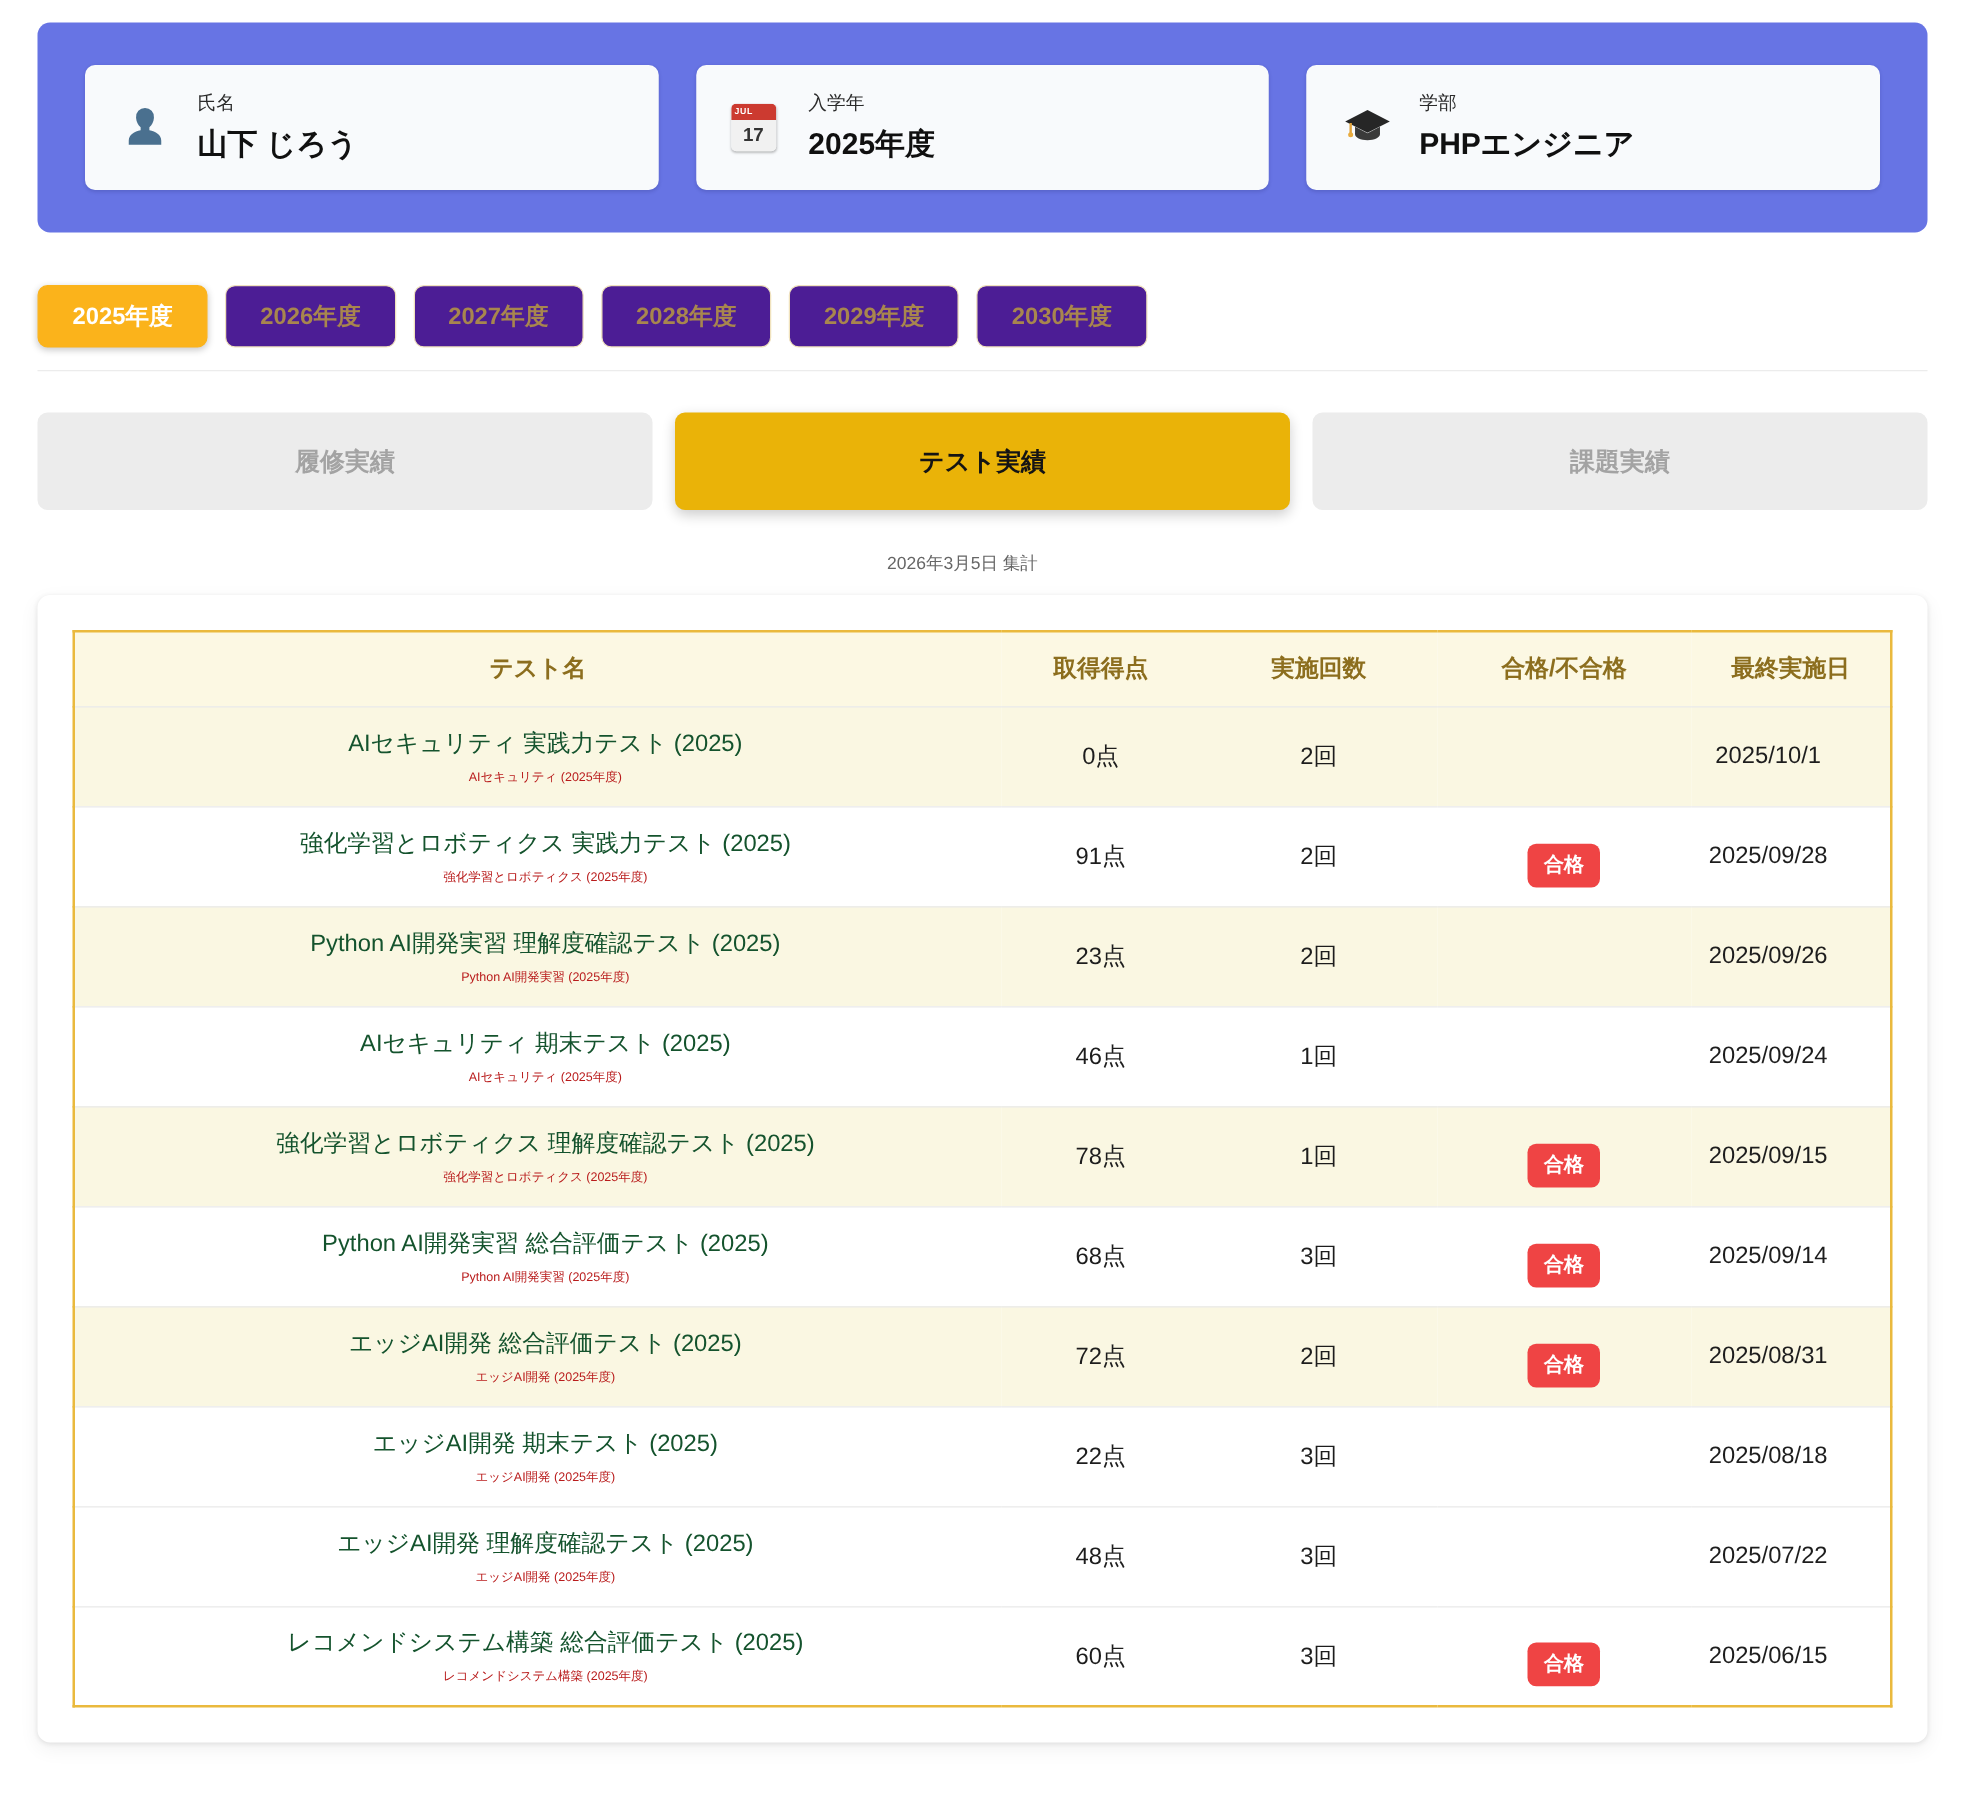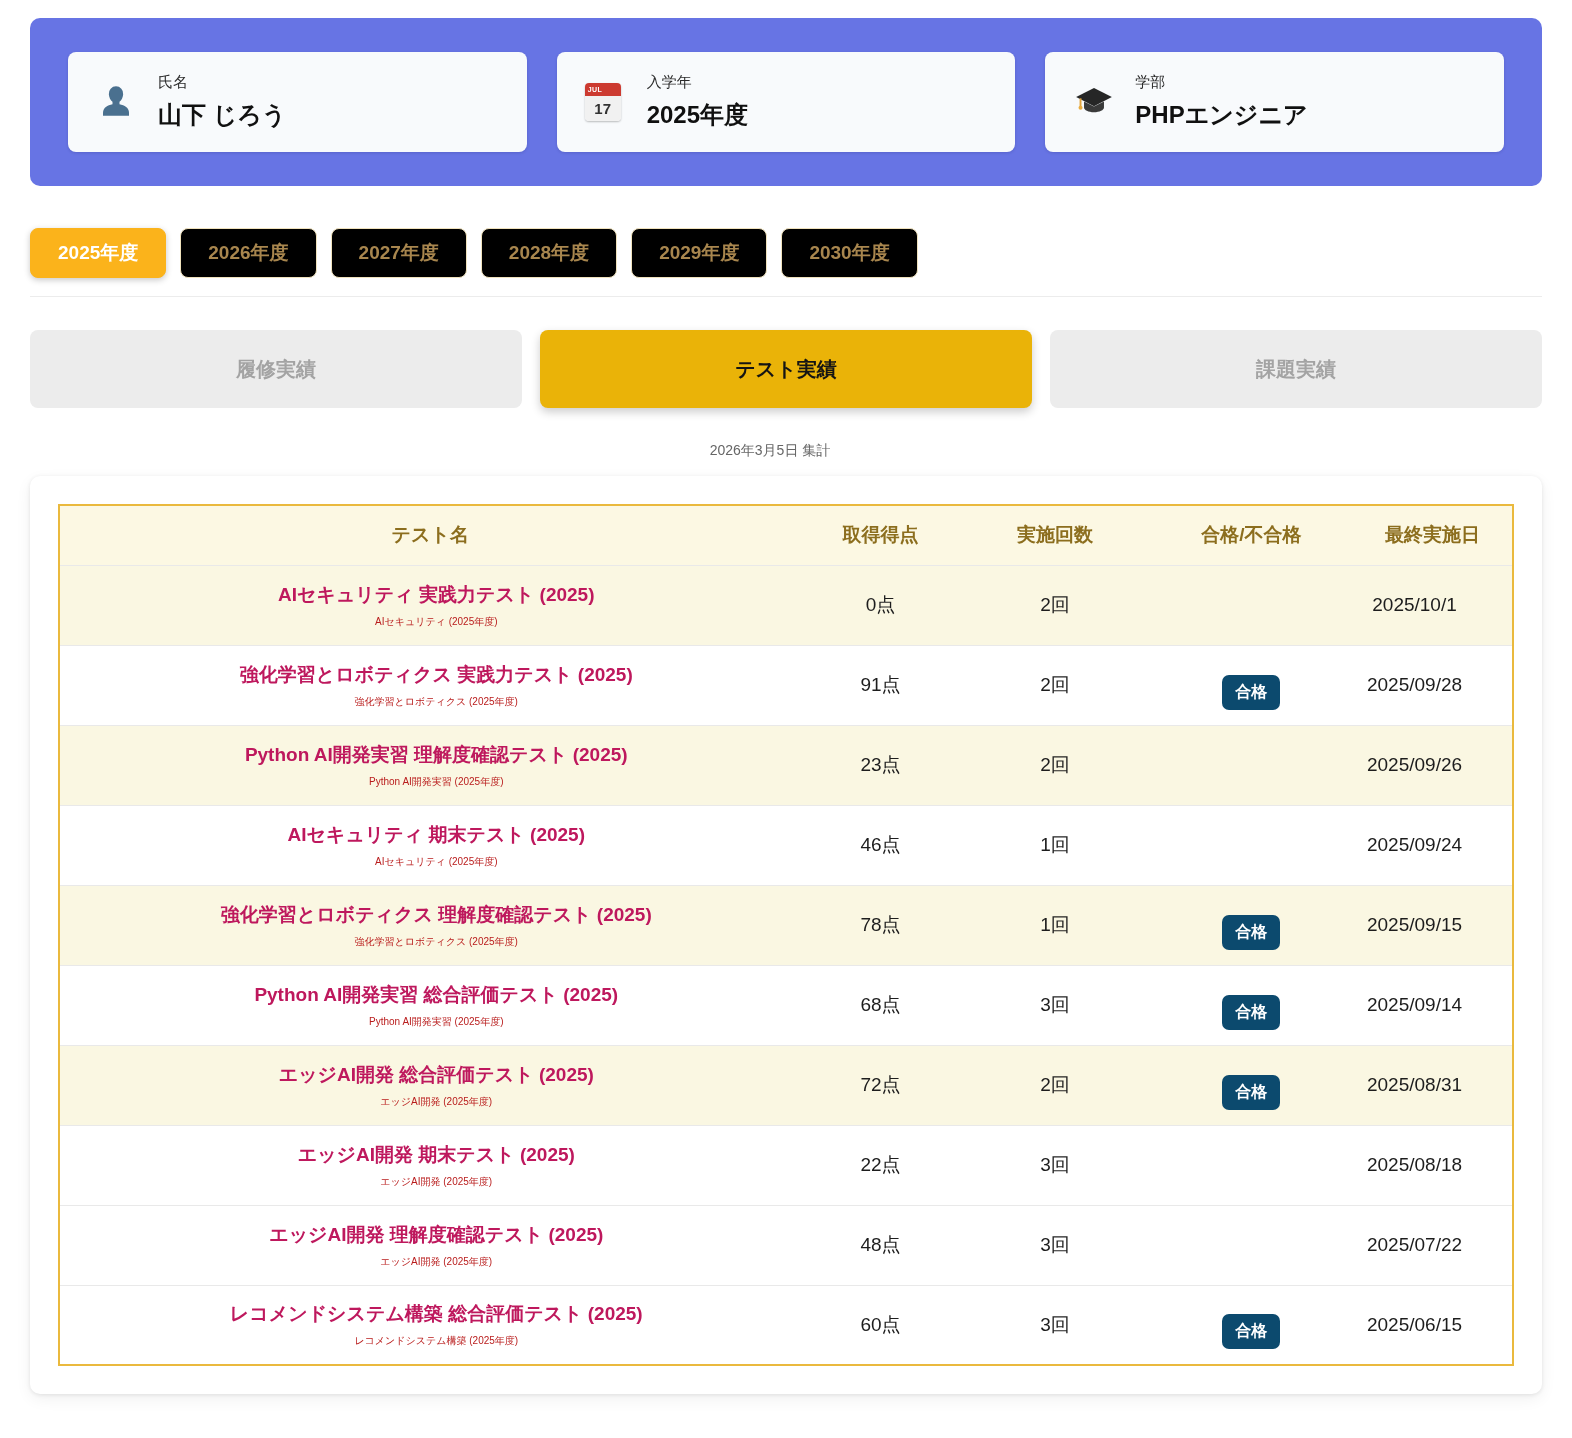"2026年度" .year-tab { background: #000000 -> #4c1d95 }
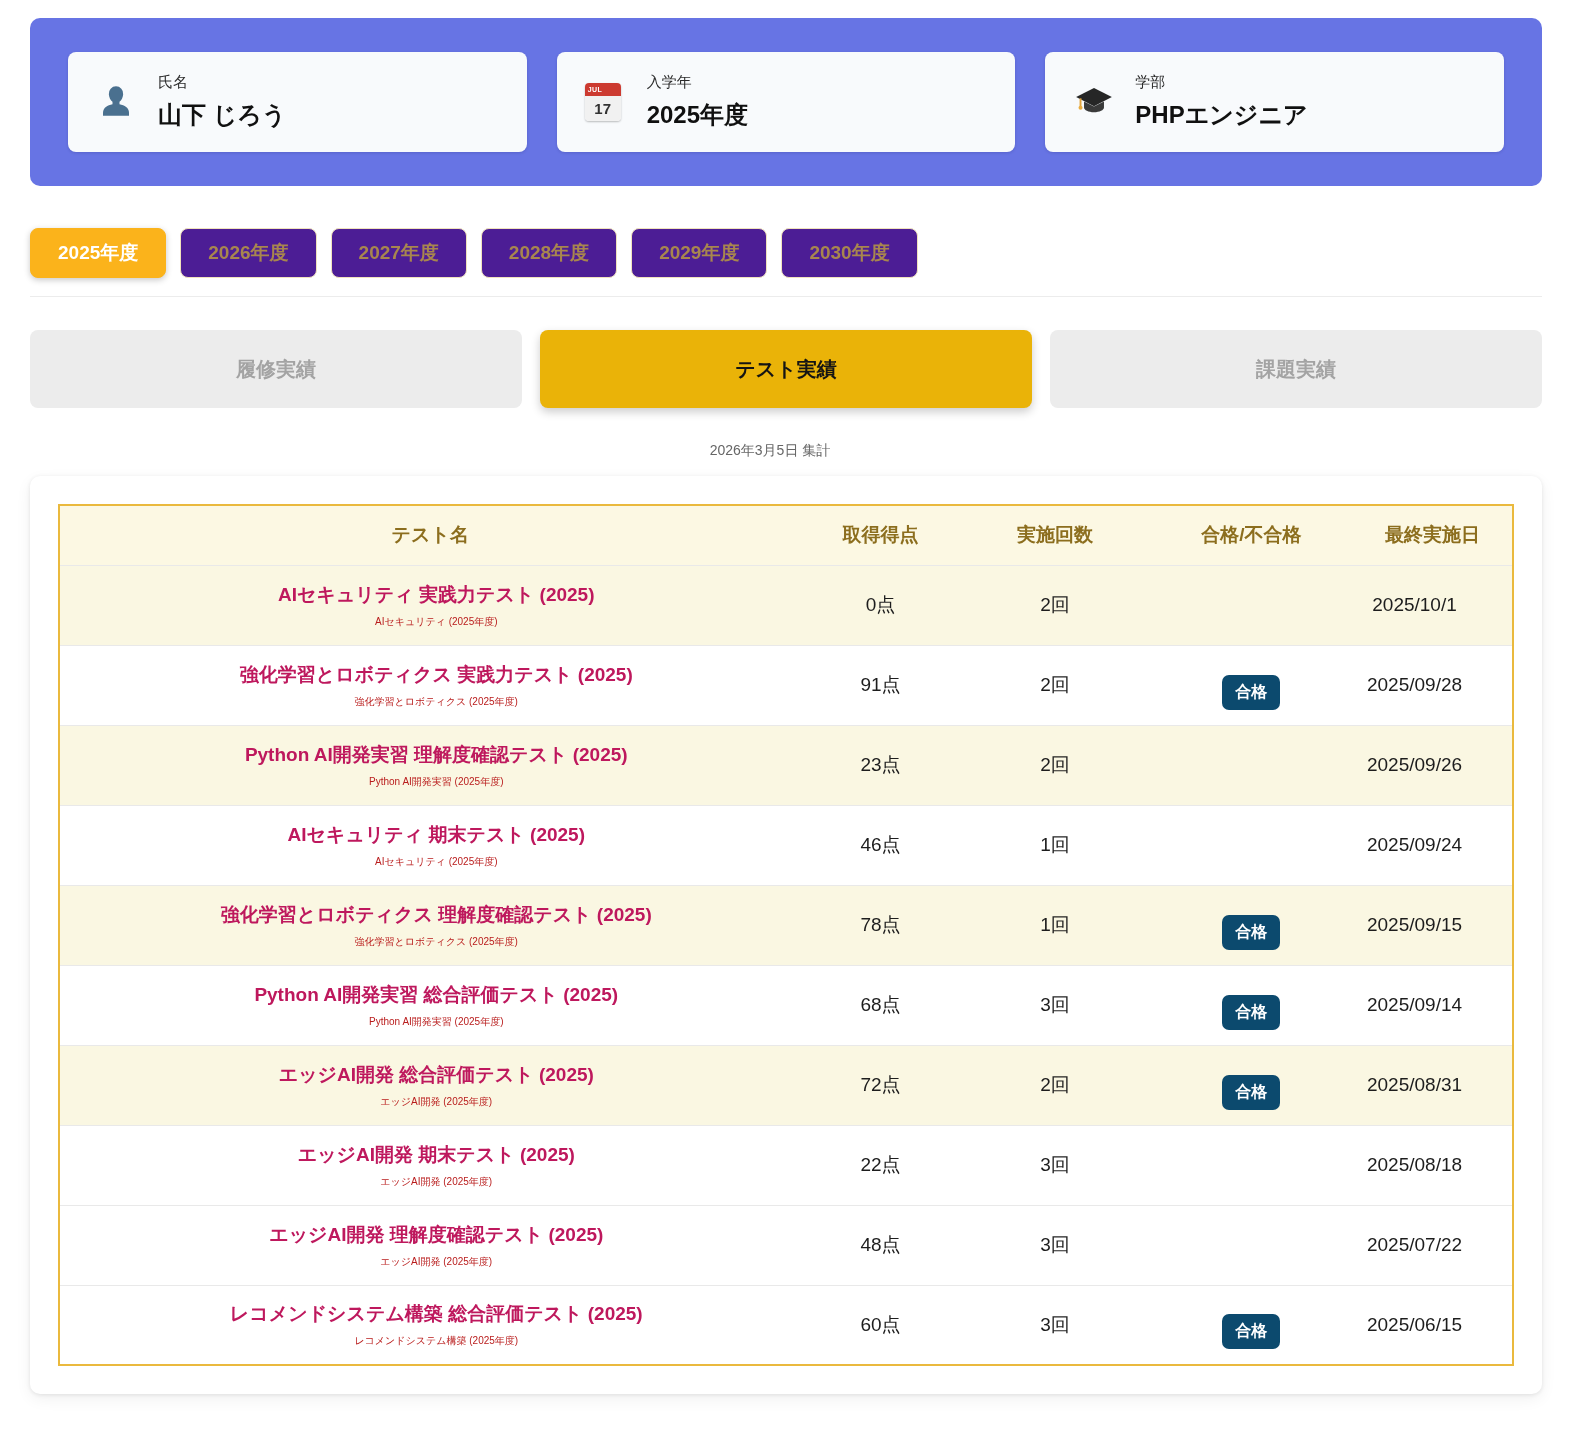"AIセキュリティ 実践力テスト (2025)" .test-title { color: #be185d -> #14532d; font-weight: 700 -> 400 }
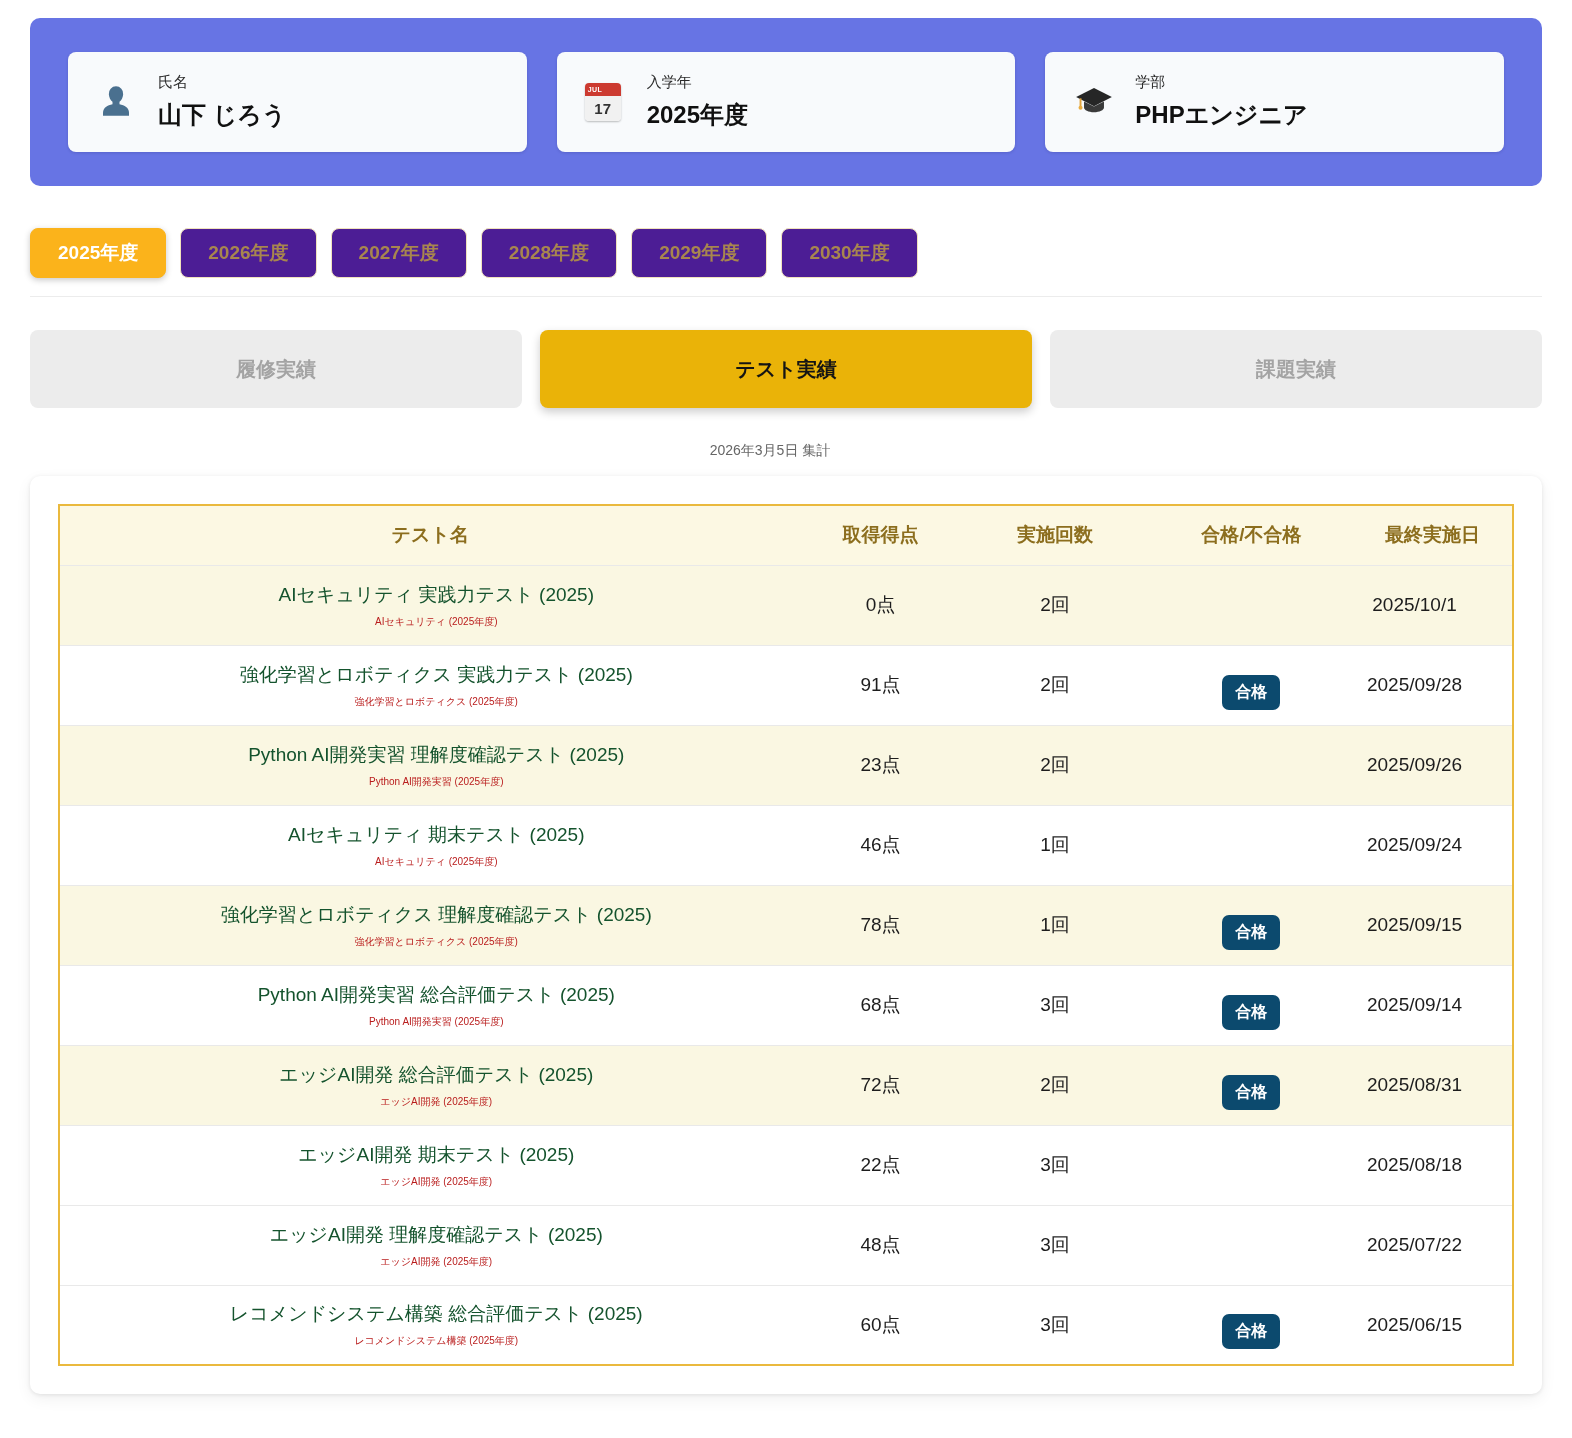"合格" .pass-badge { background: #0c4a6e -> #ef4444 }
